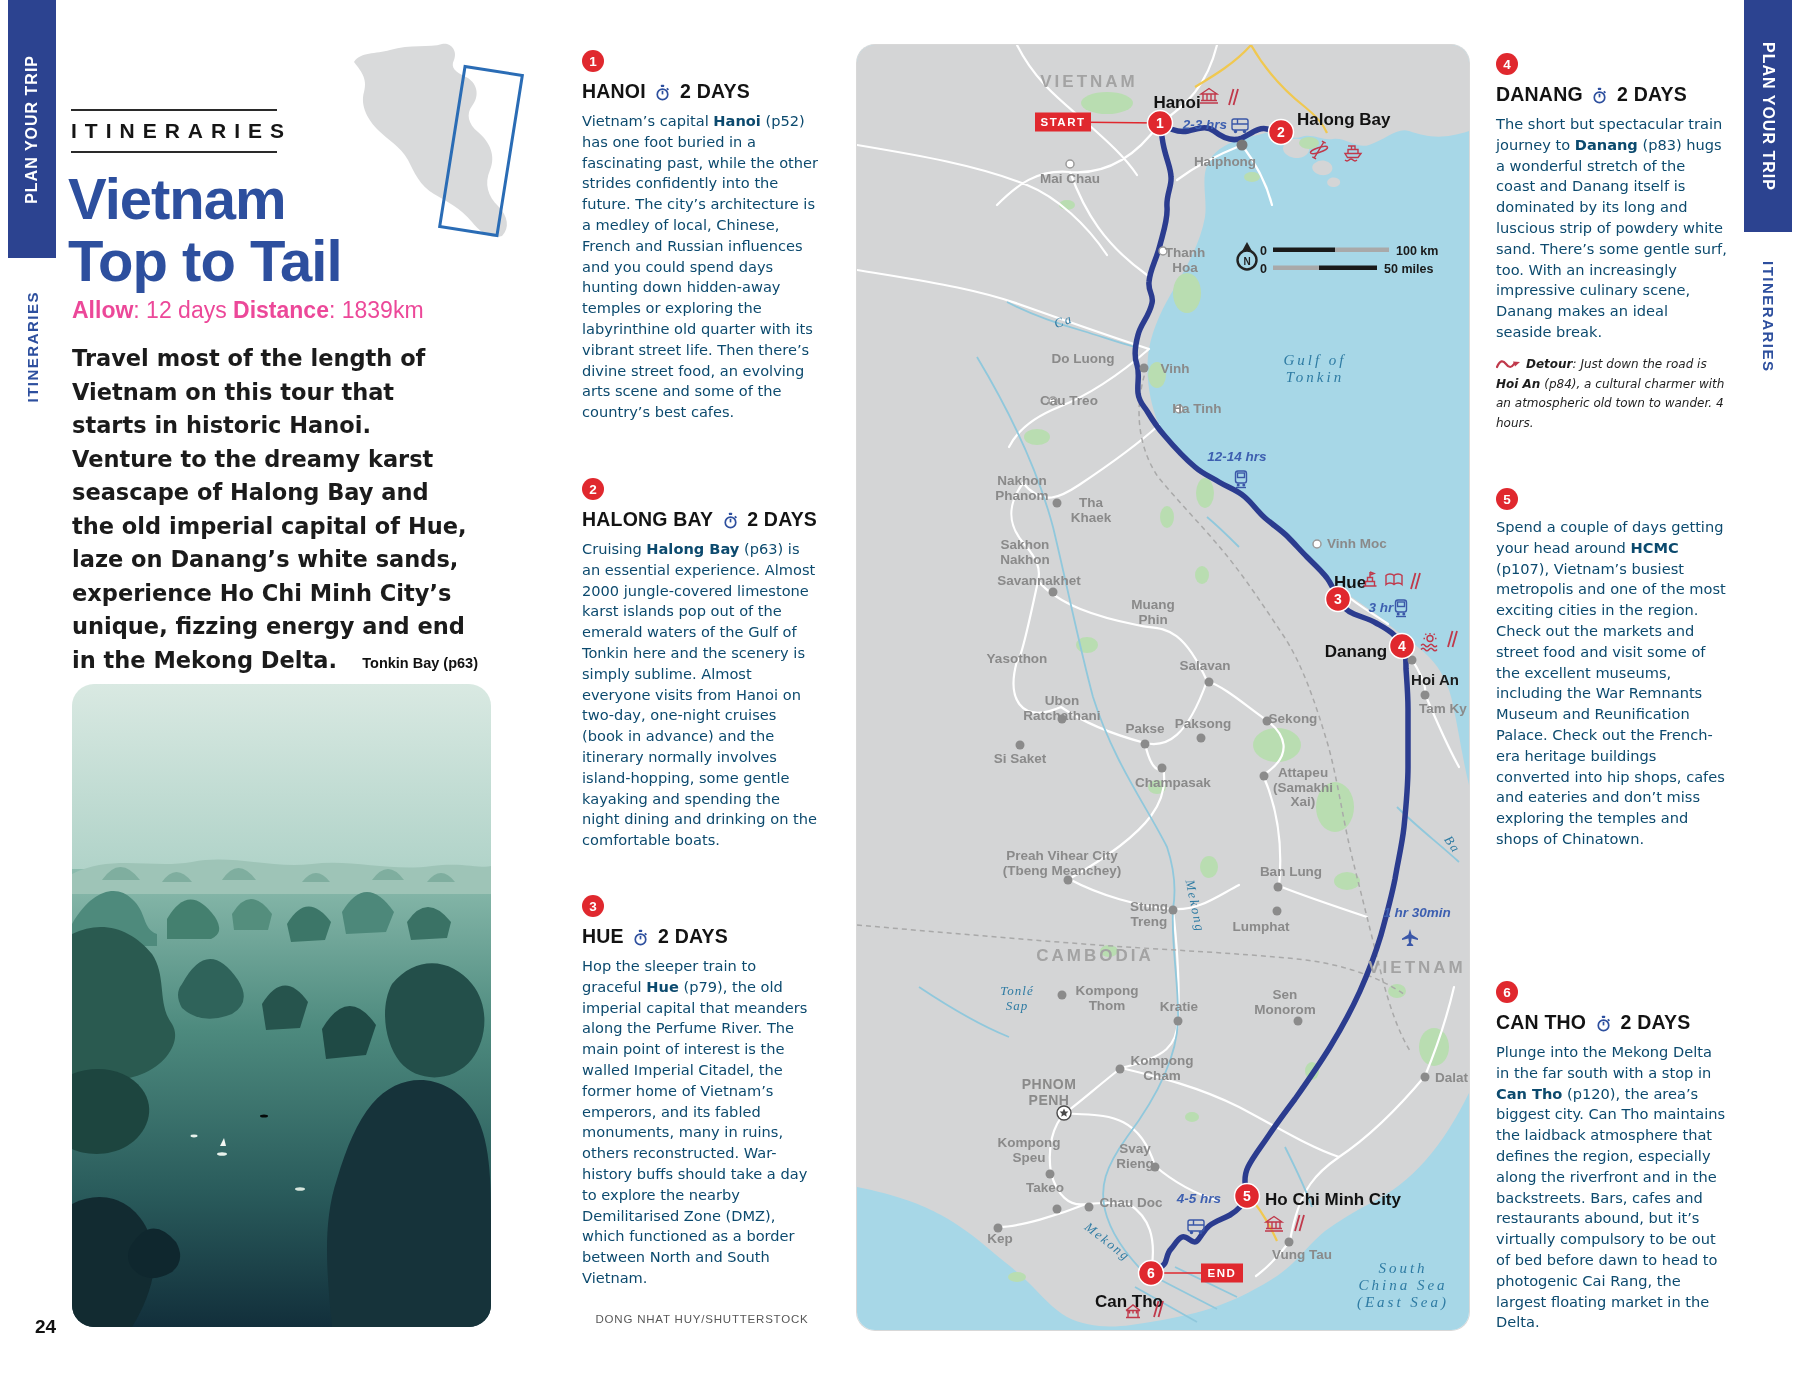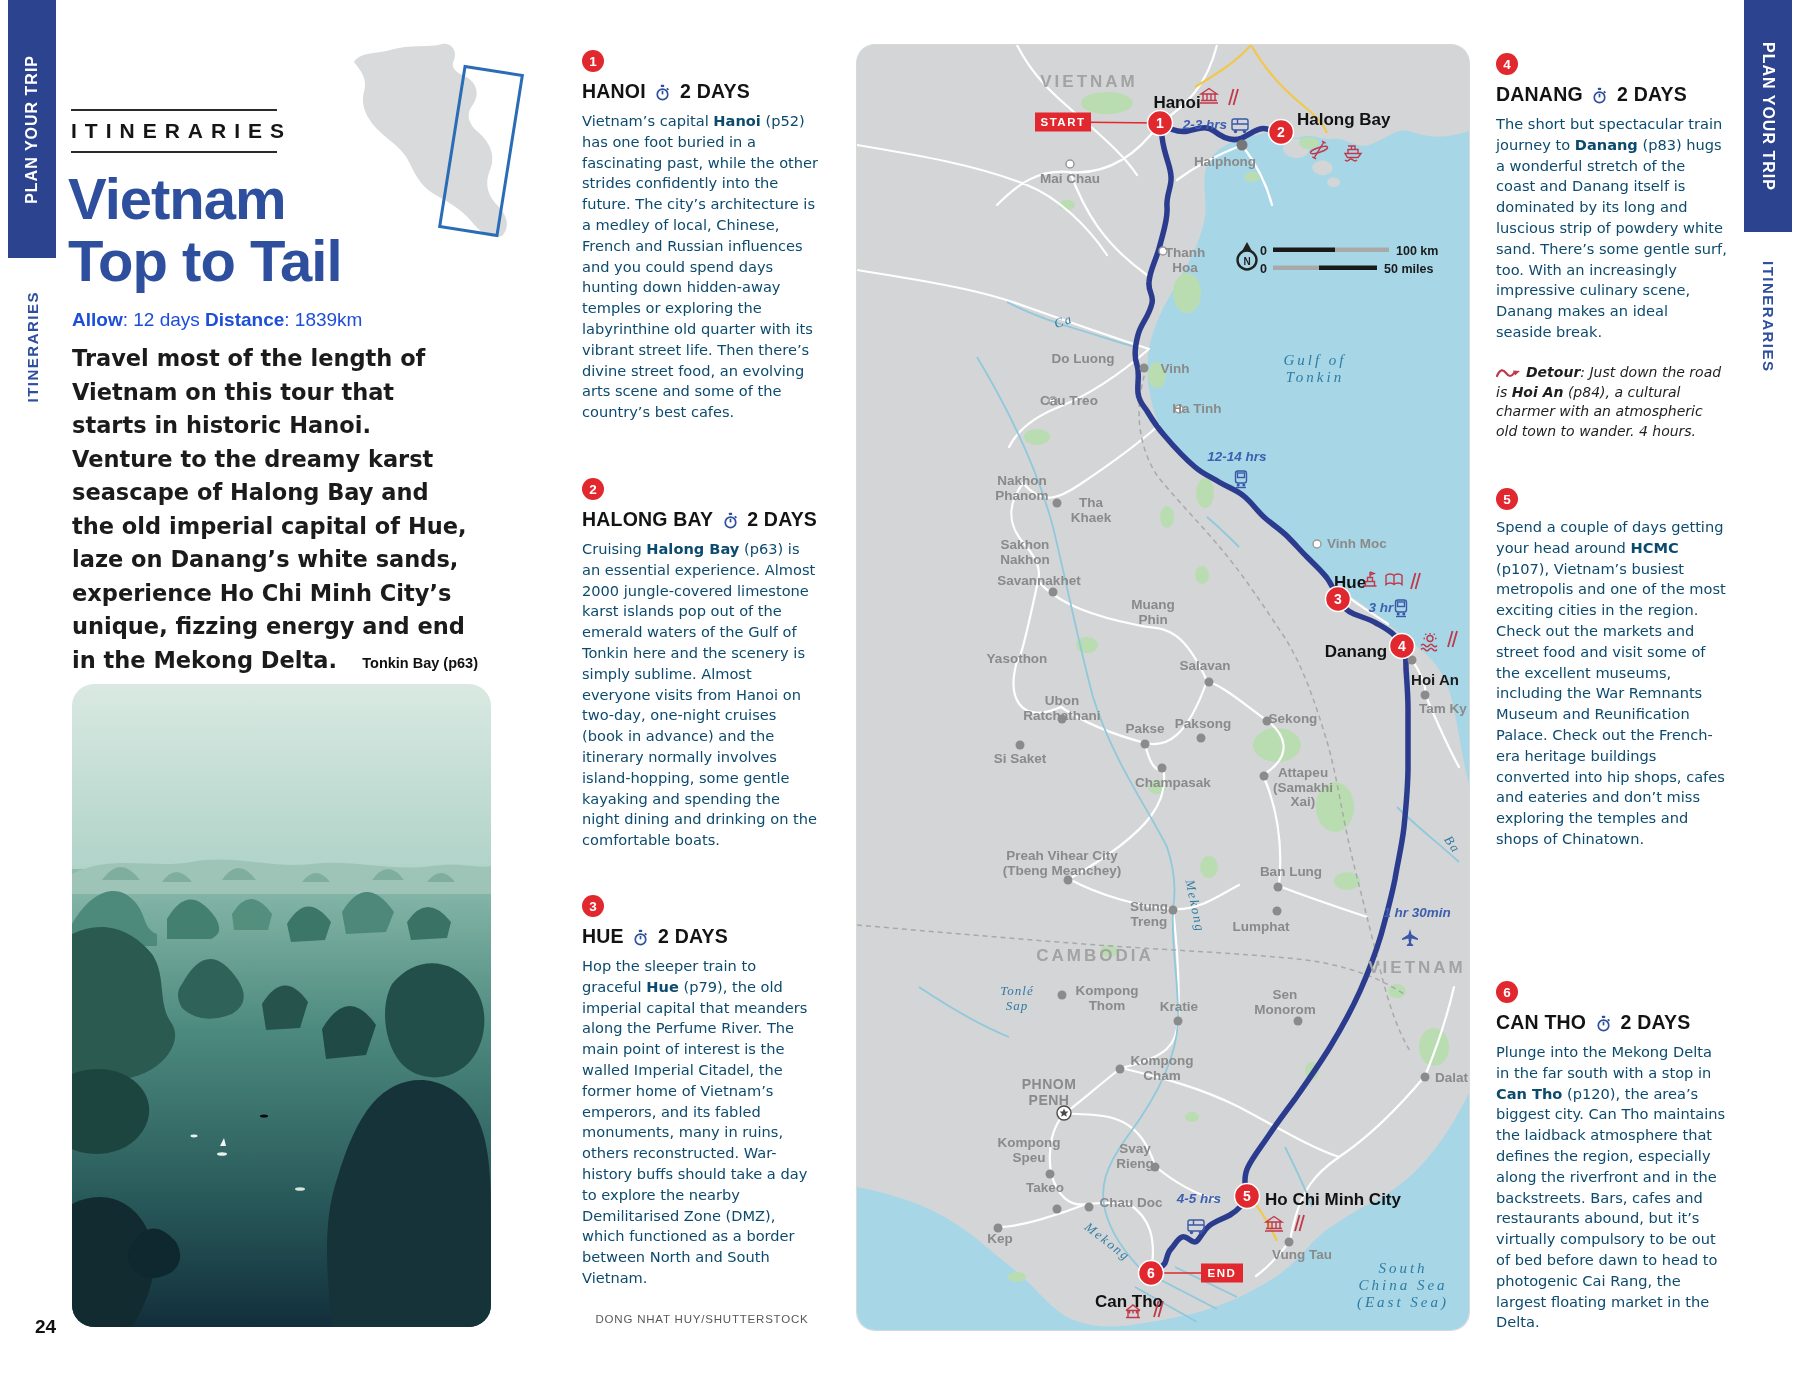"Allow: 12 days Distance: 1839km" .allow { color: #1d4ed8 -> #ec4899; font-size: 19px -> 23px; margin-top: 12px -> none }
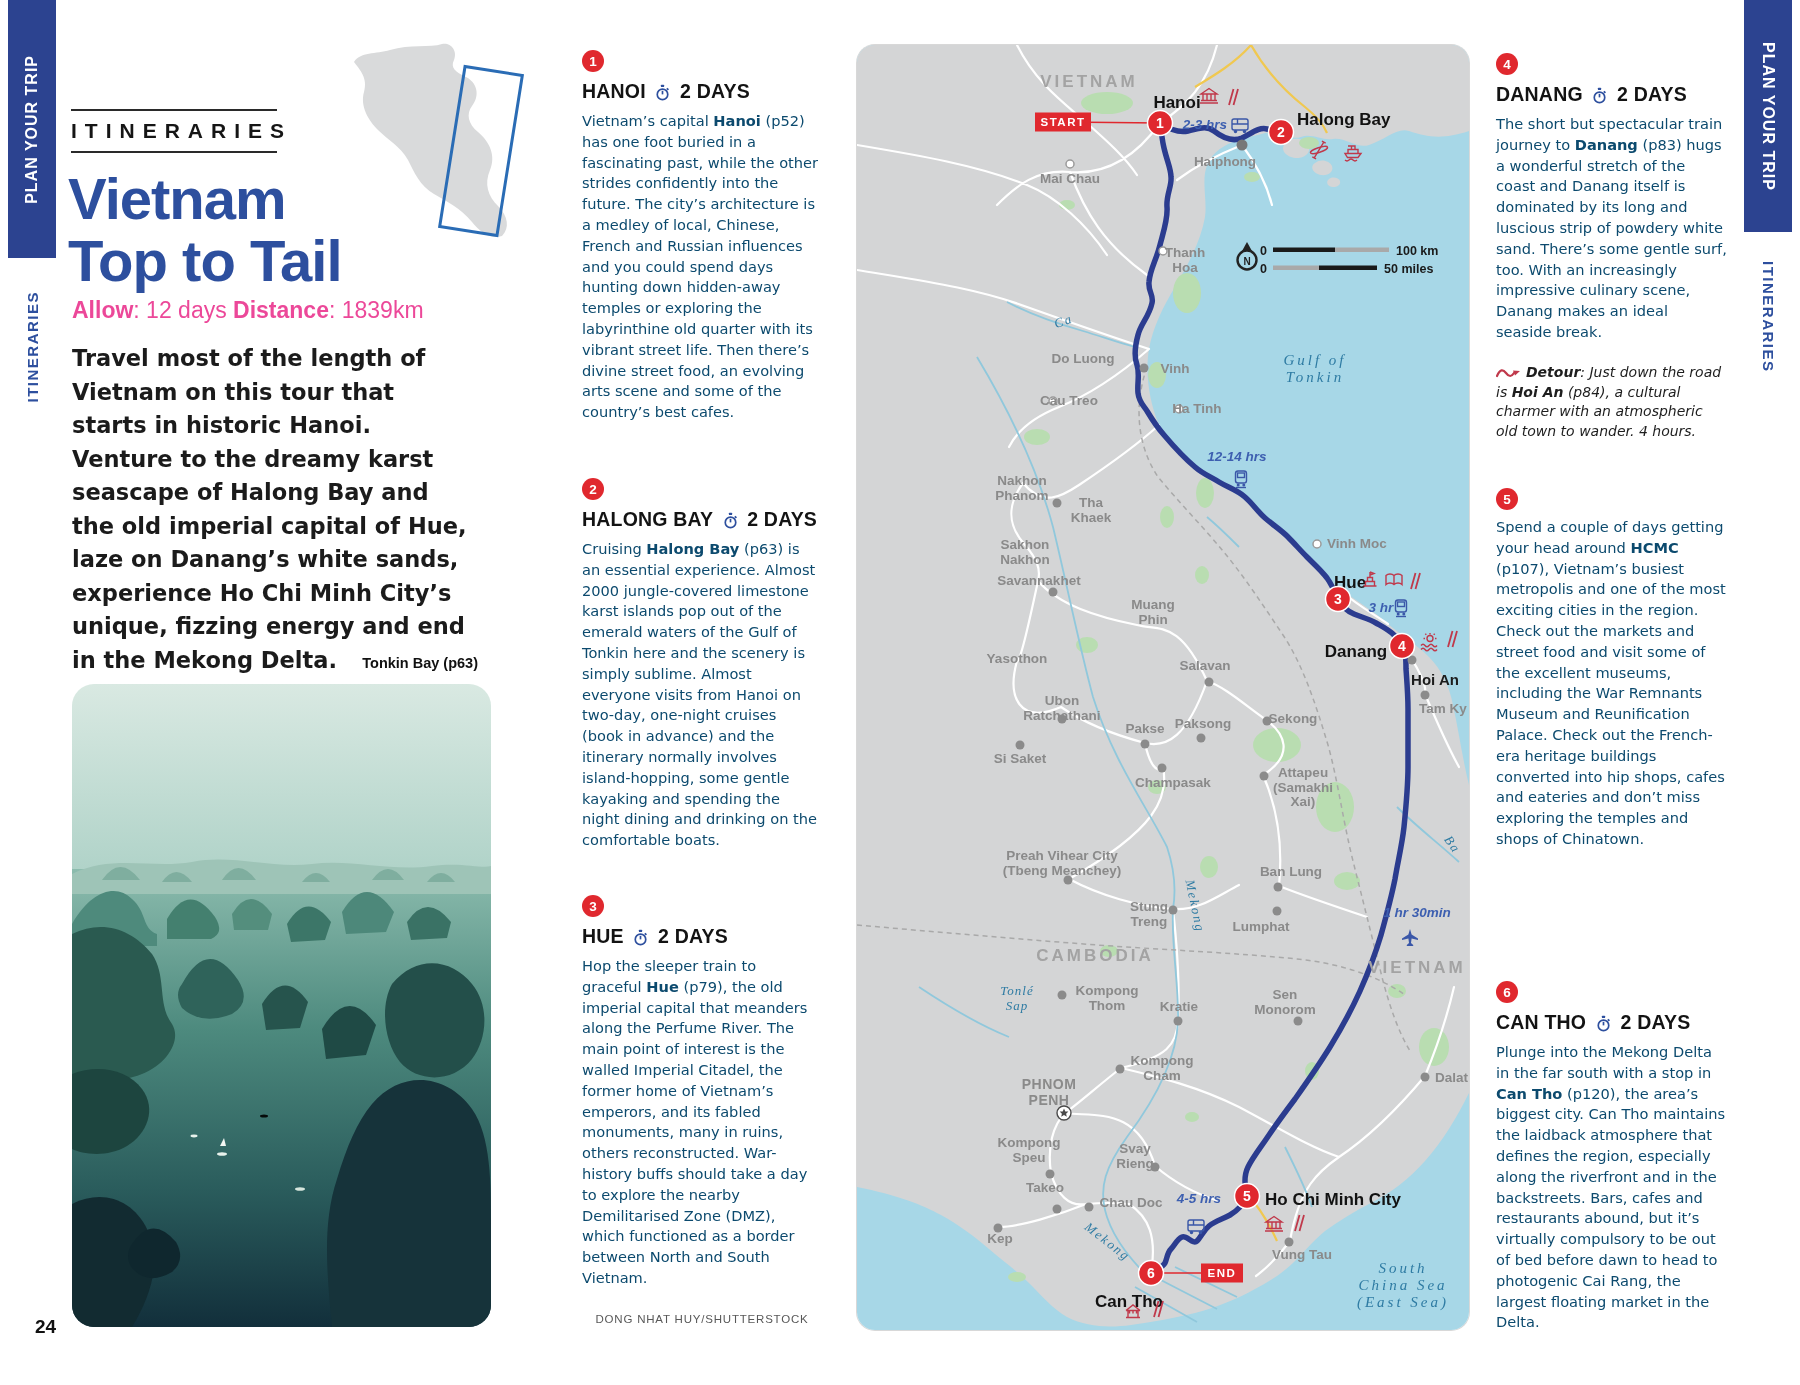"Detour: Just down the road" .detour { font-size: 14px -> 12px; margin-top: 20px -> 12px }
